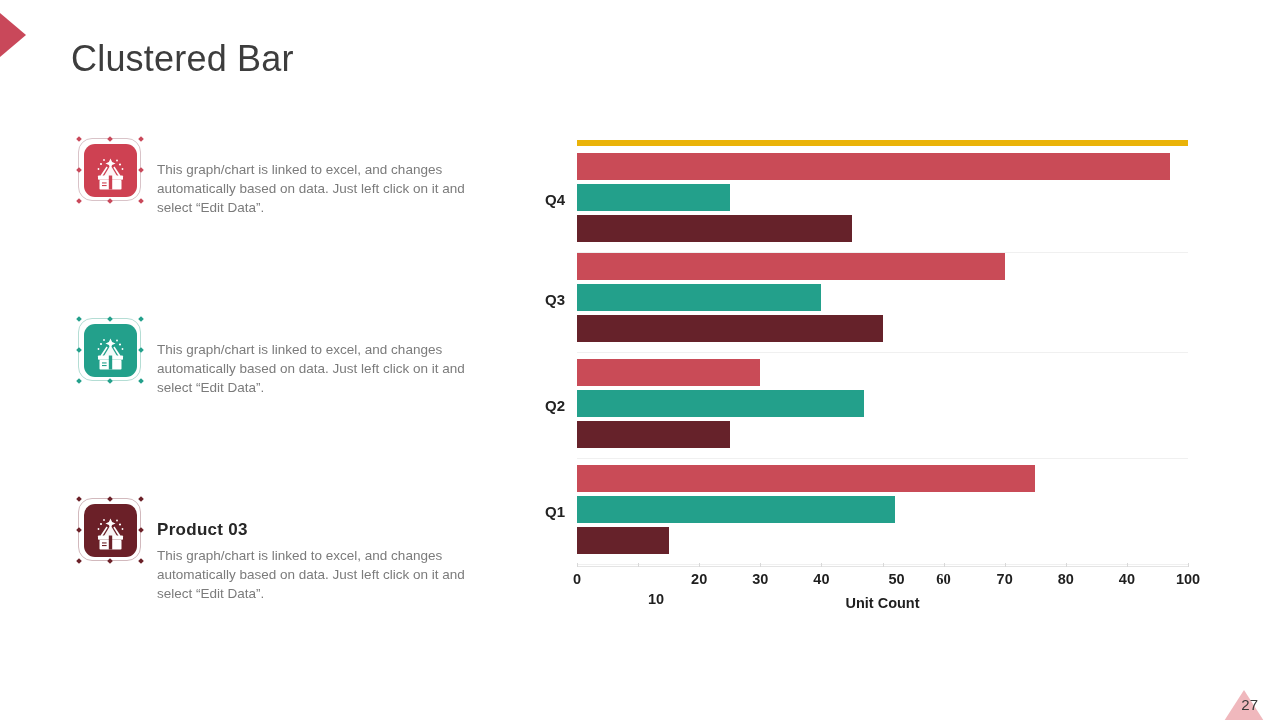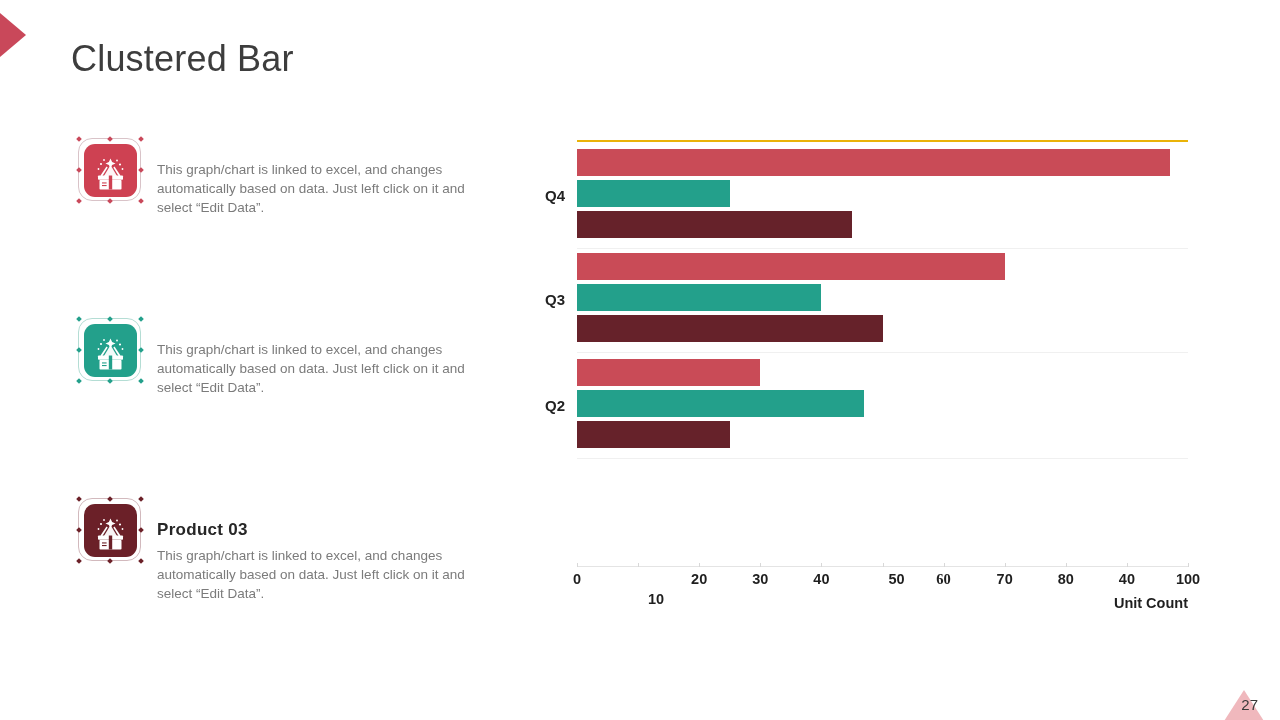"Q4" .group:first-child { border-top: 2px solid #eab308 -> 6px solid #eab308 }
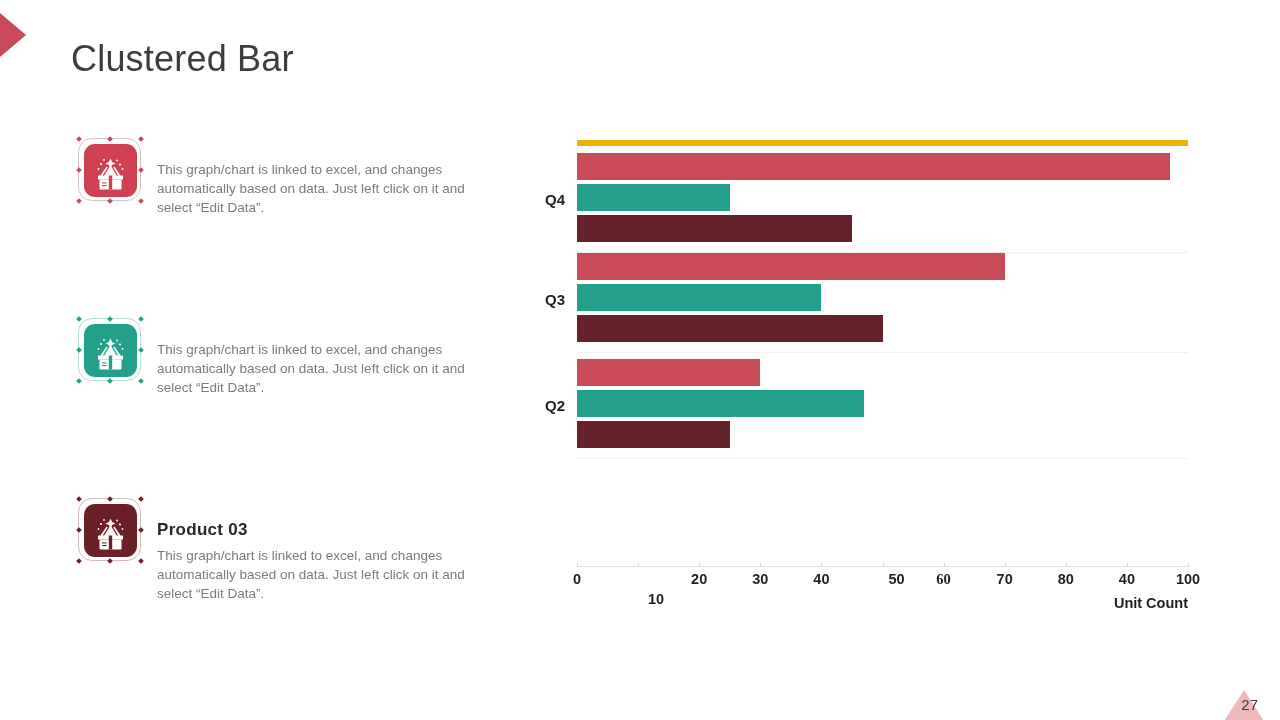"Q1" div.group { html: none -> <div> <span>Q1</span> <div></div> <div></div> <div></div> </div> }
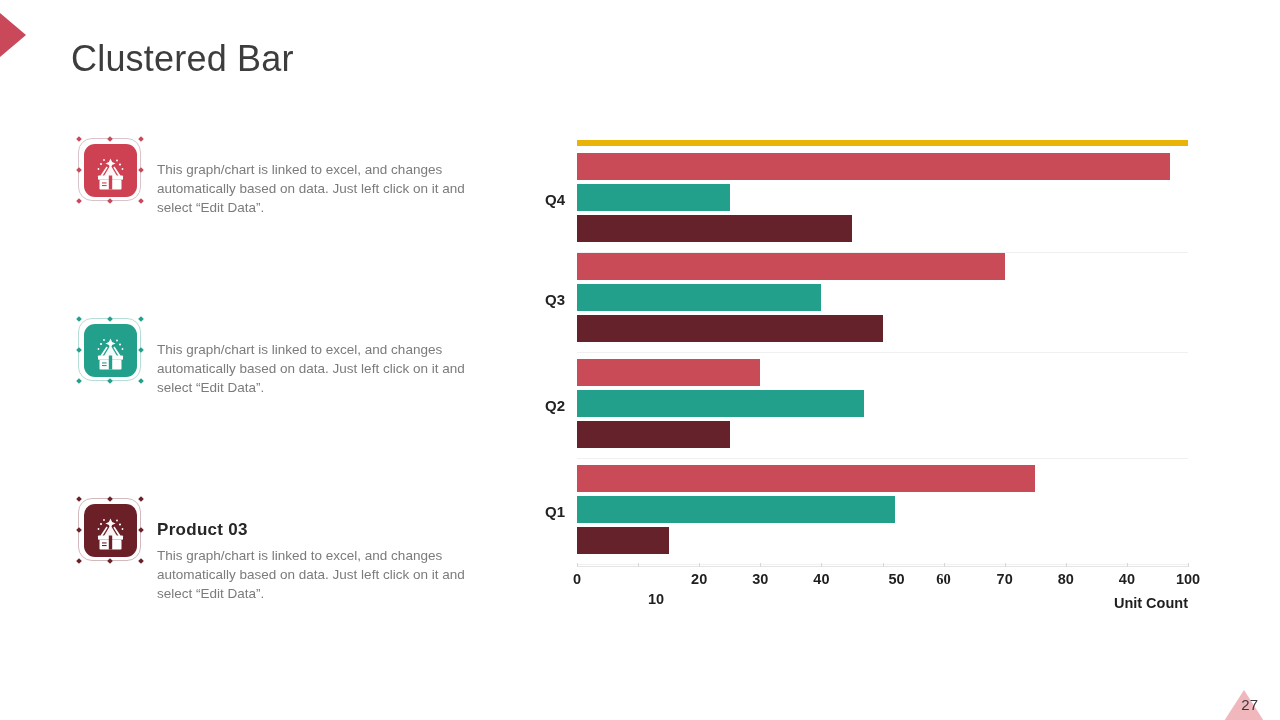"Unit Count" .x-title { text-align: right -> center }
